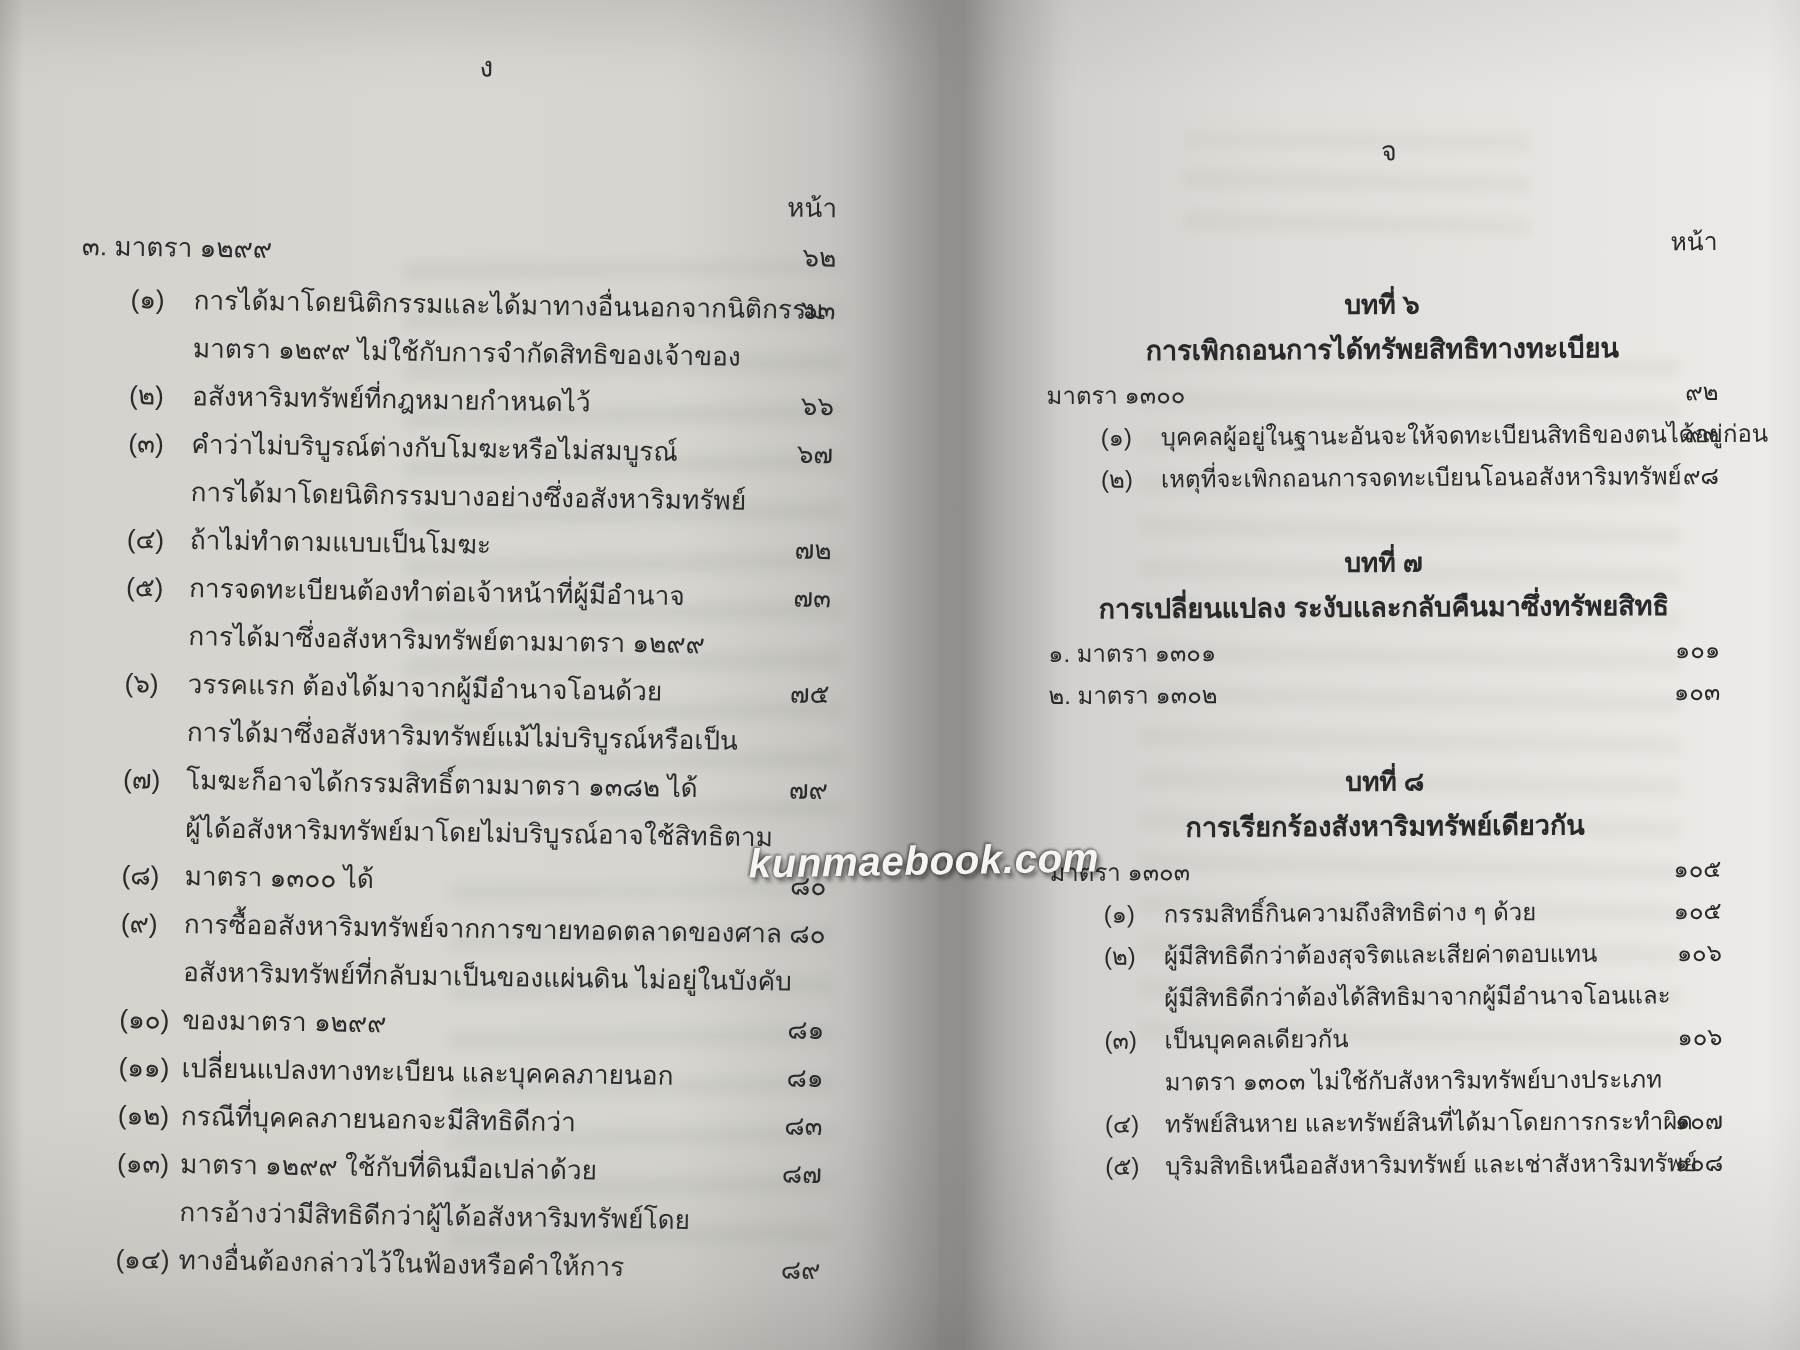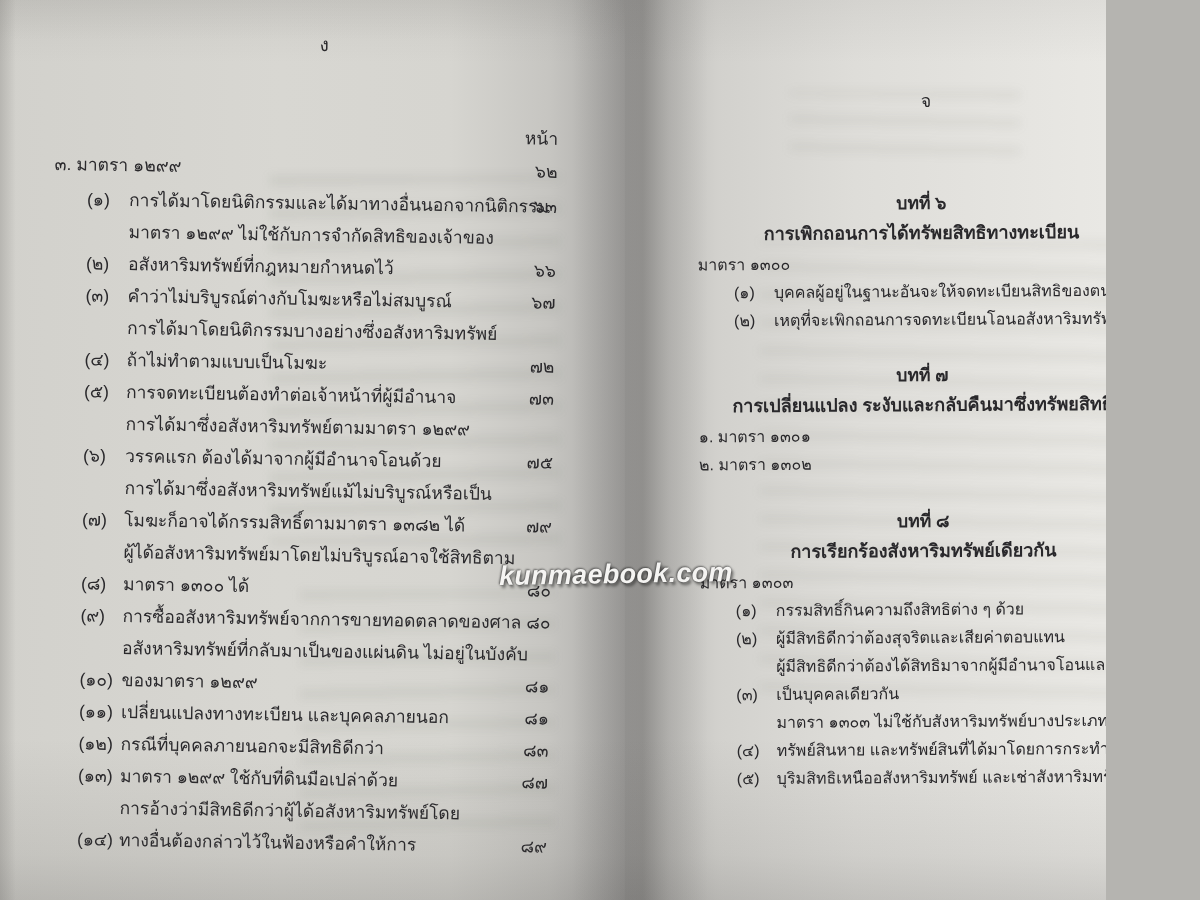"kunmaebook.com" .photo { width: 1106px -> 1200px }
